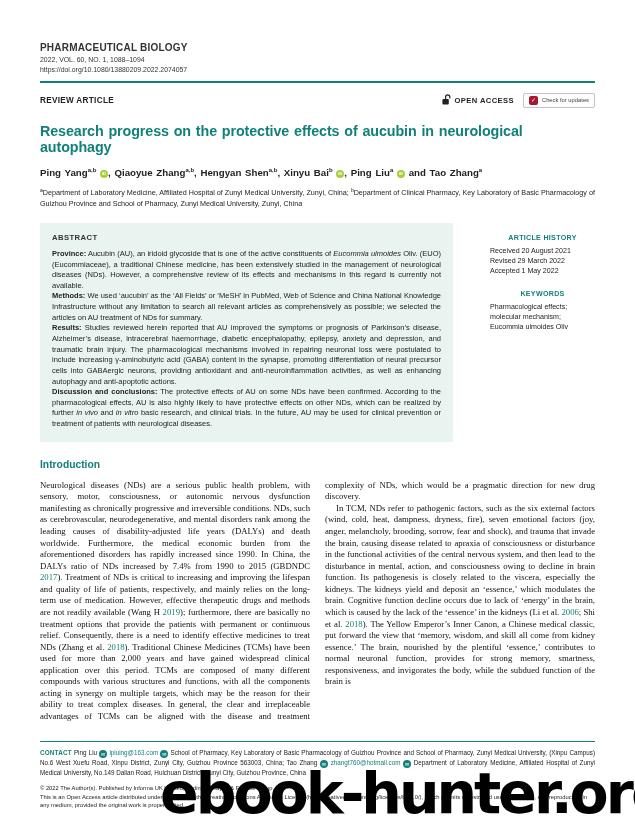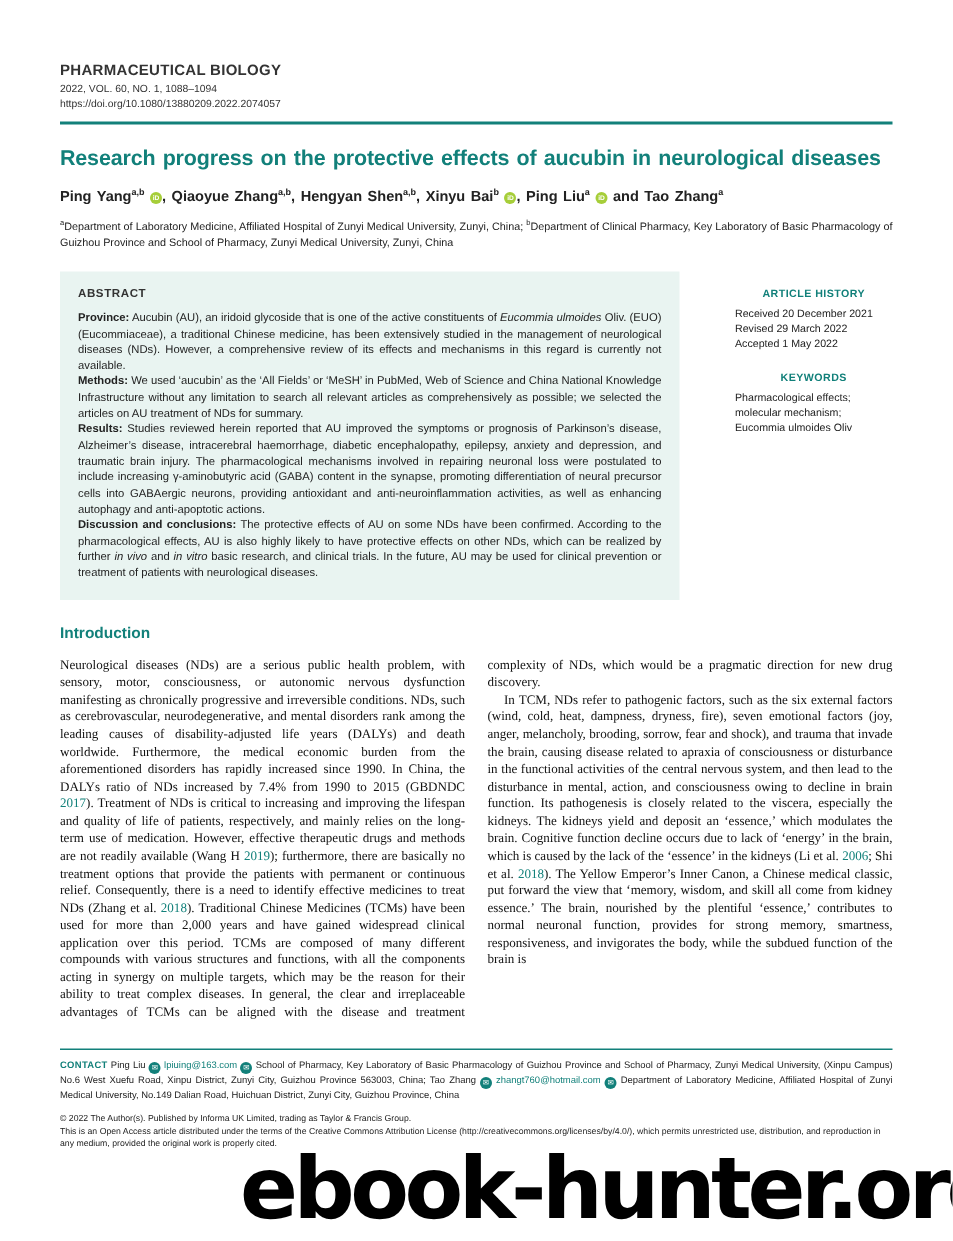"REVIEW ARTICLE" div.typebar { html: none -> <div> <div>REVIEW ARTICLE</div> <div> <div> <svg> <path></path> <rect></rect> </svg> <span>OPEN ACCESS</span> </div> <div> <span>✓</span> <span>Check for updates</span> </div> </div> </div> }
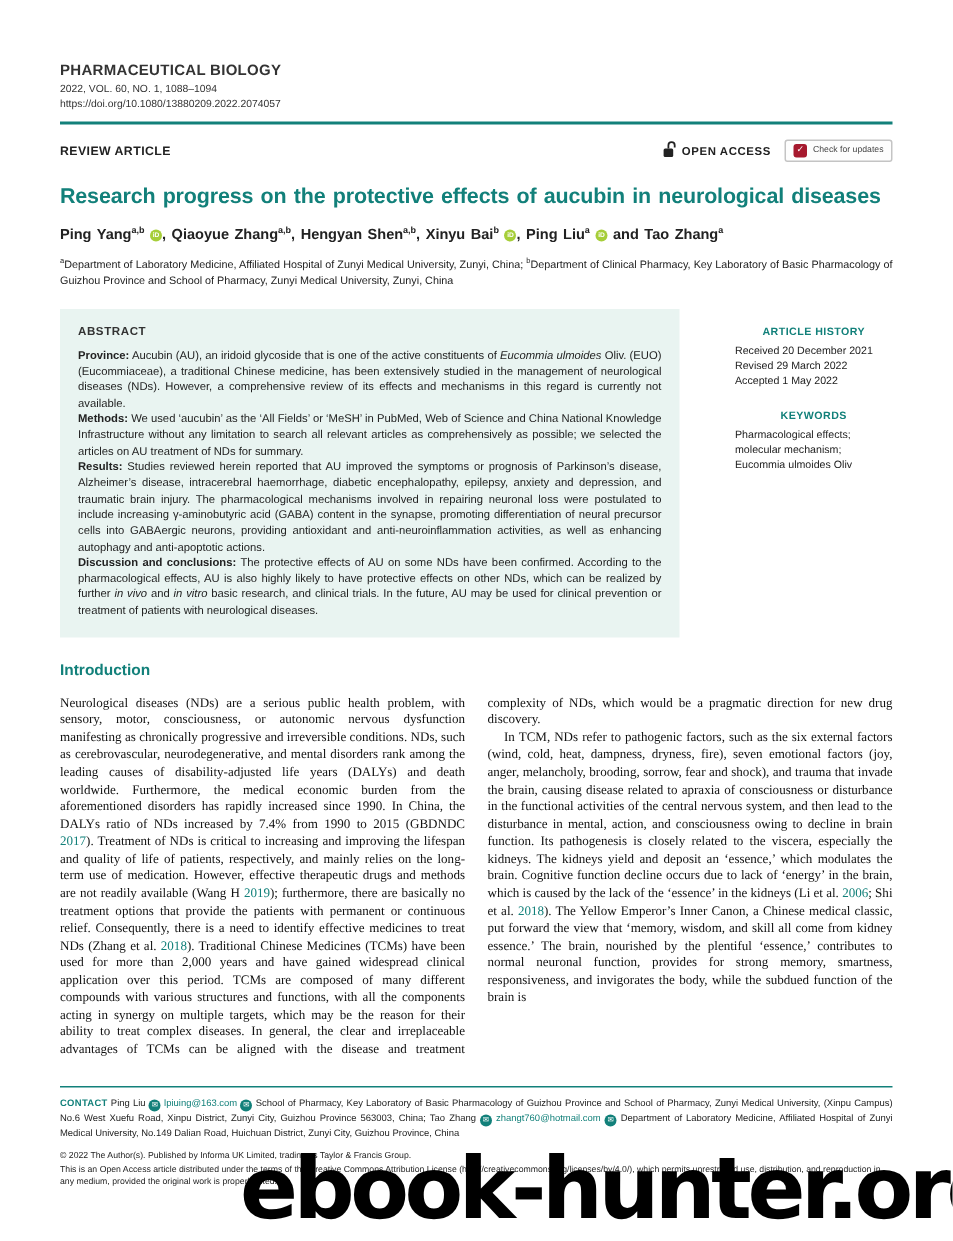"Research progress on the protective" div.title { text: diseases -> autophagy }
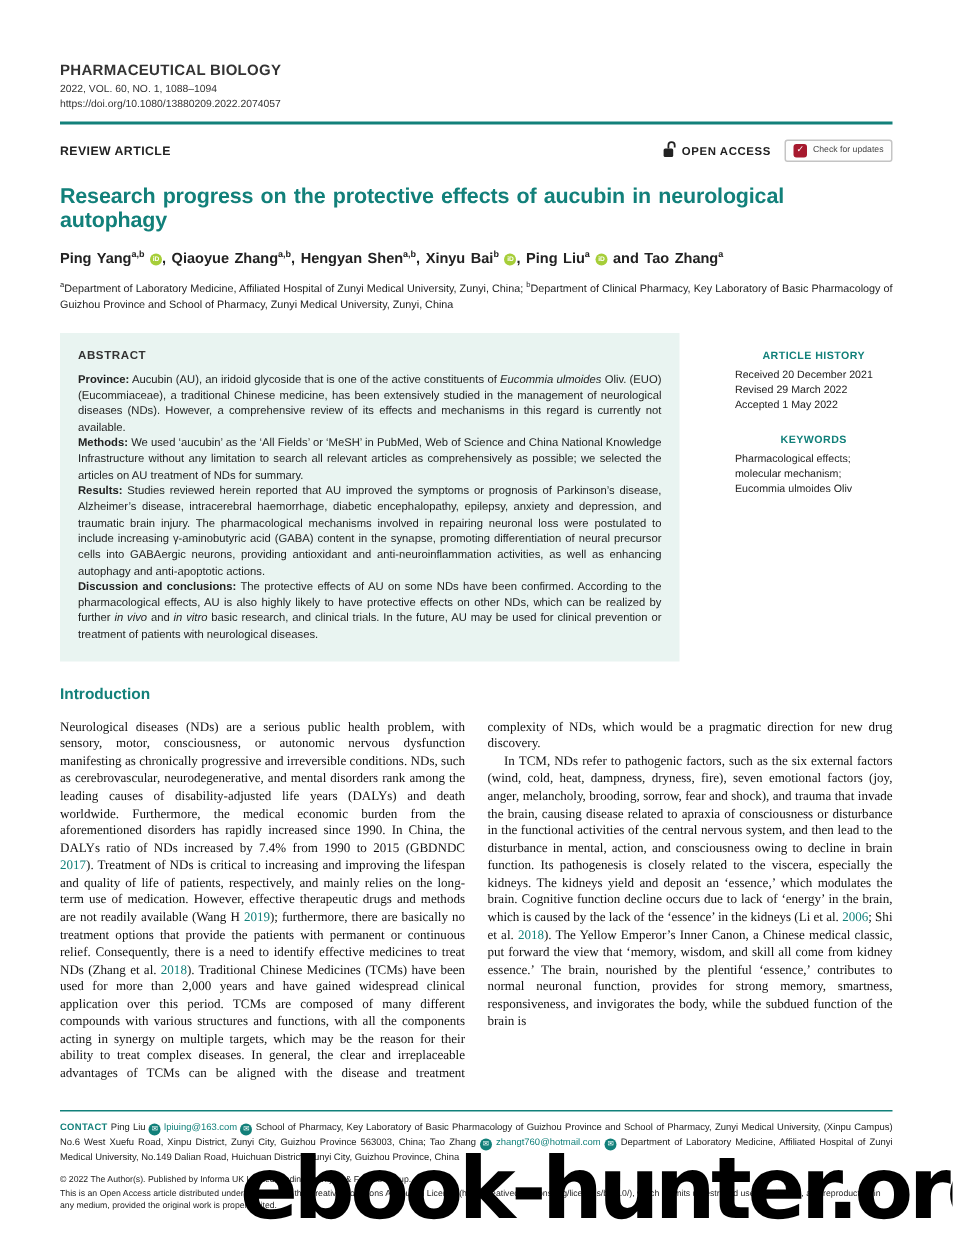"Received 20 December 2021" div { text: December -> August }
